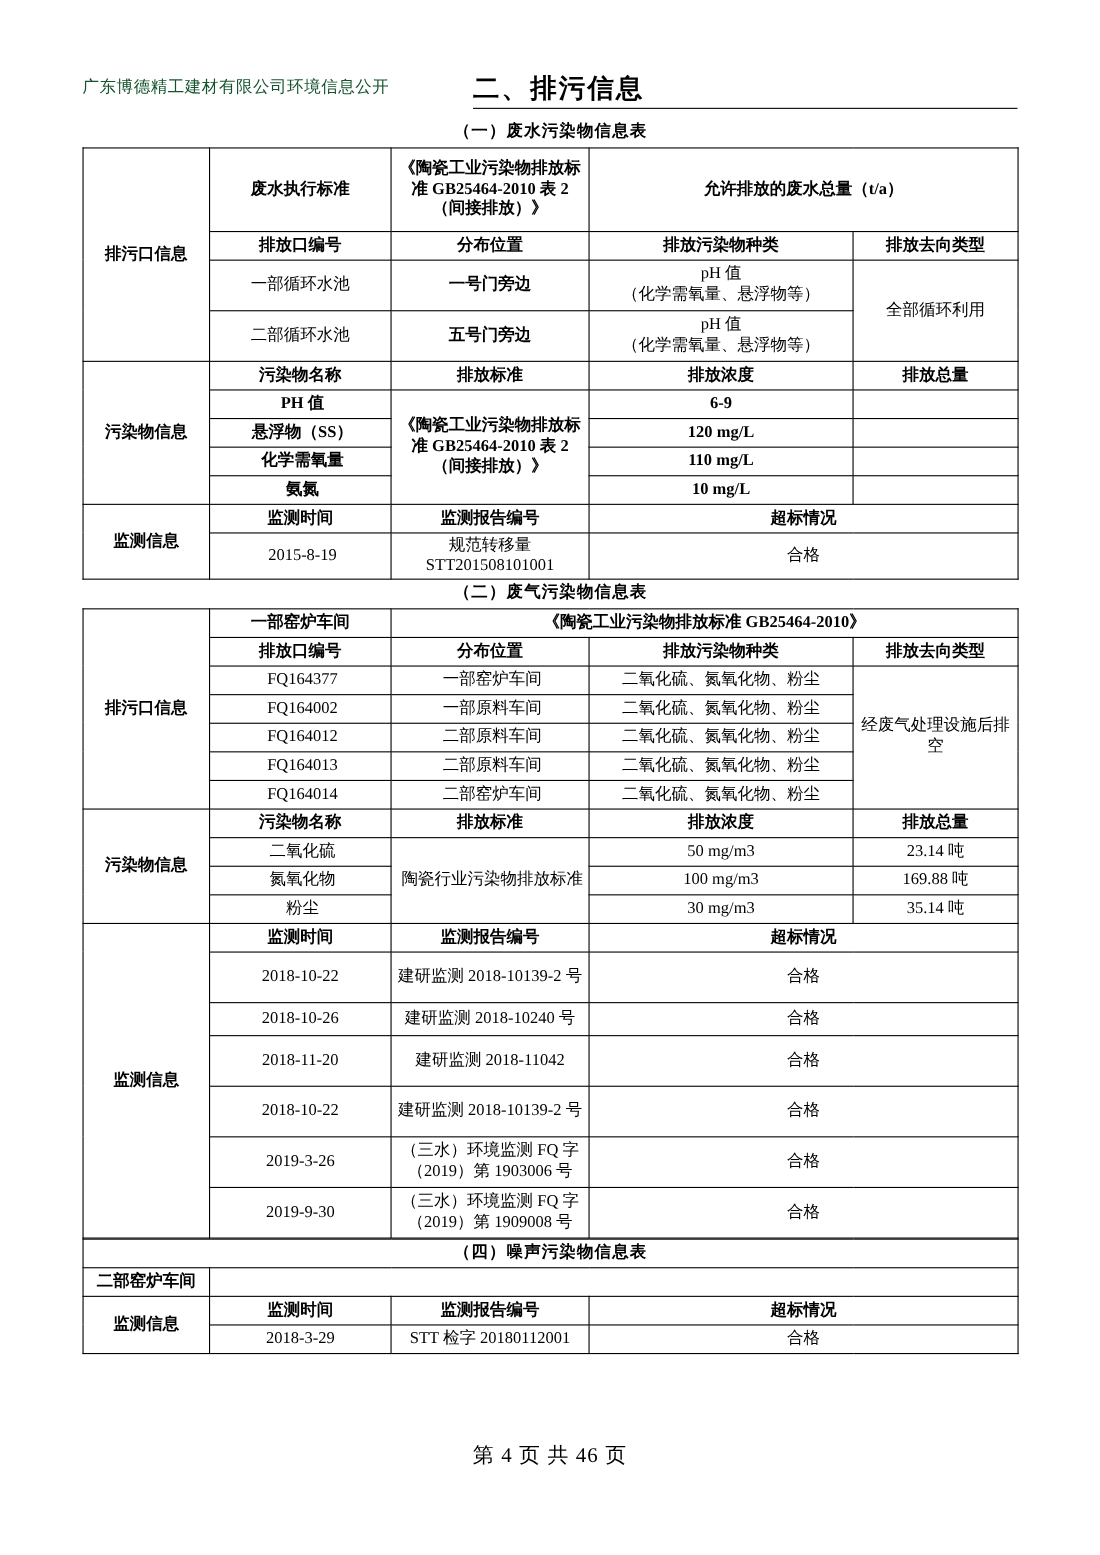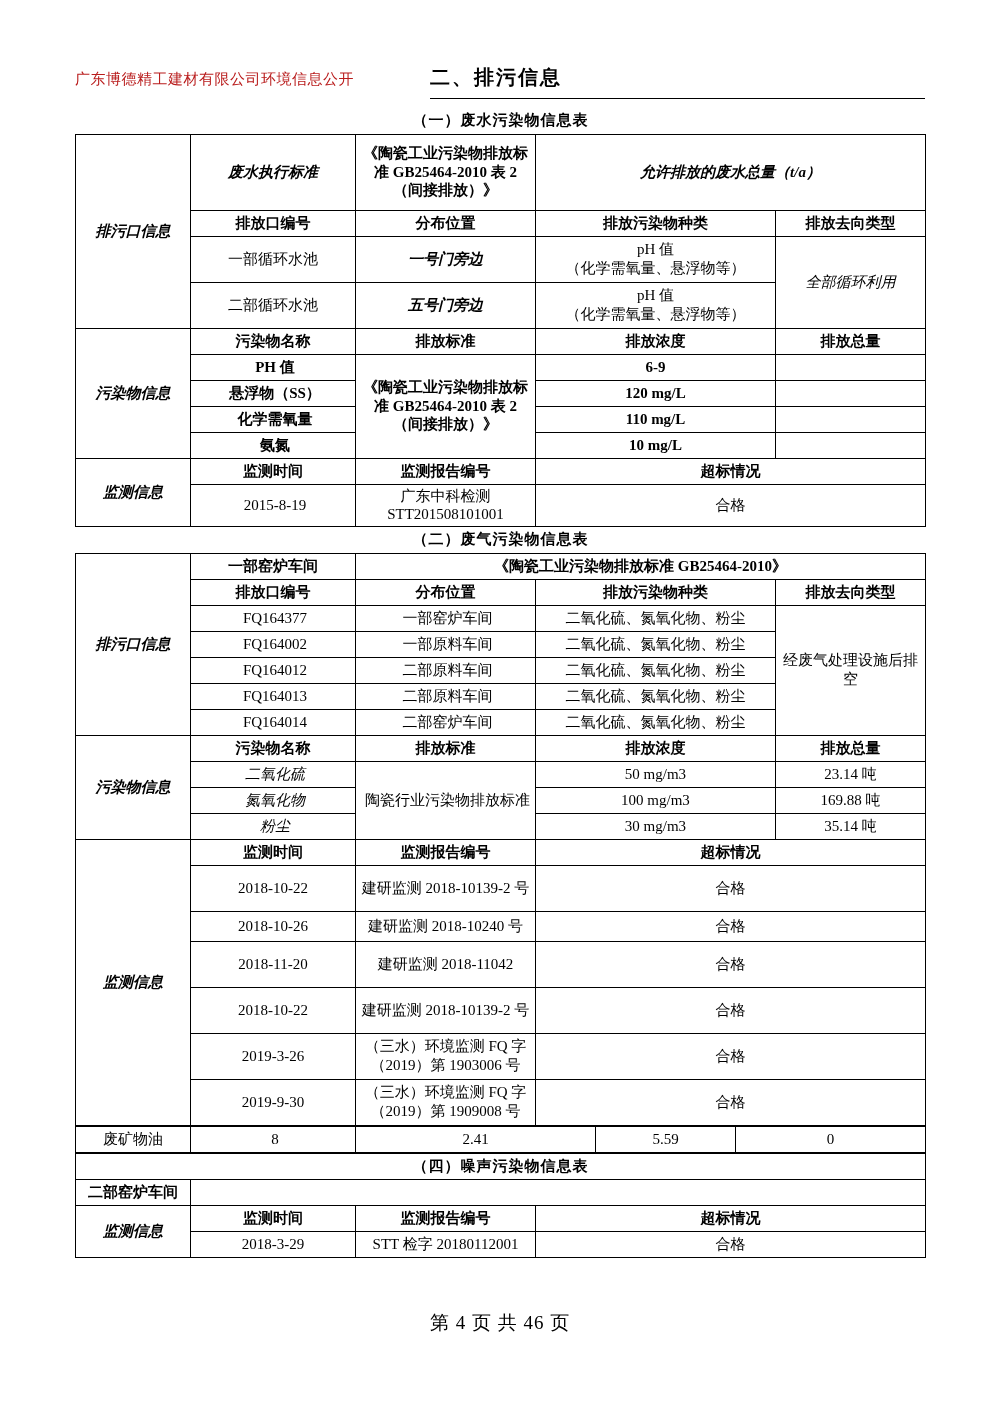"广东博德精工建材有限公司环境信息公开" .header-left { color: #b91c1c -> #14532d }
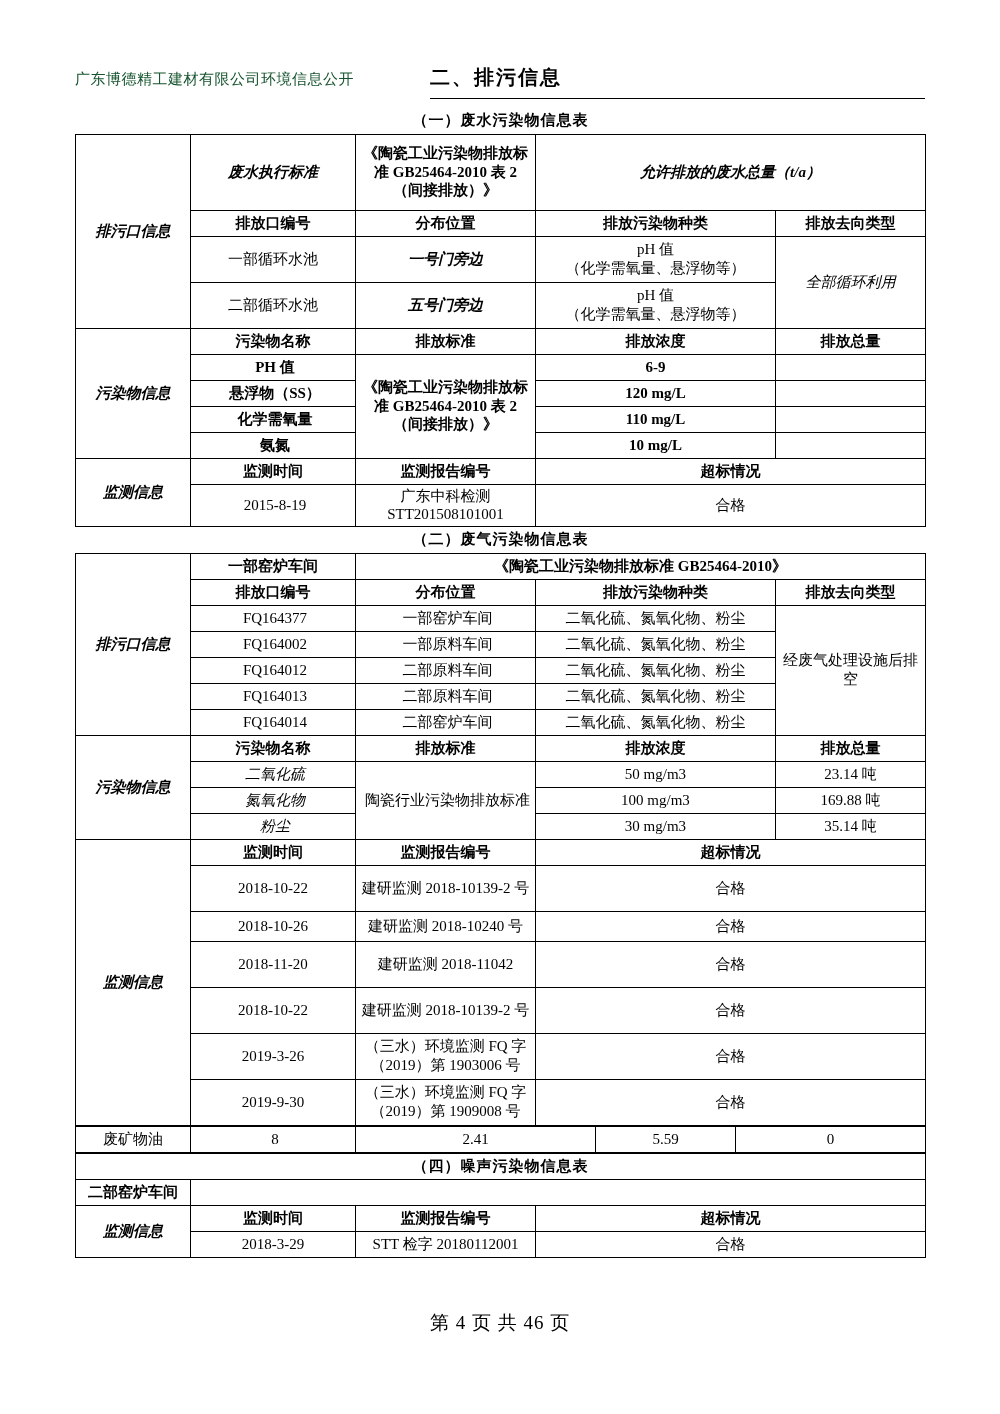"二、排污信息" .header-title { font-size: 20px -> 24px }
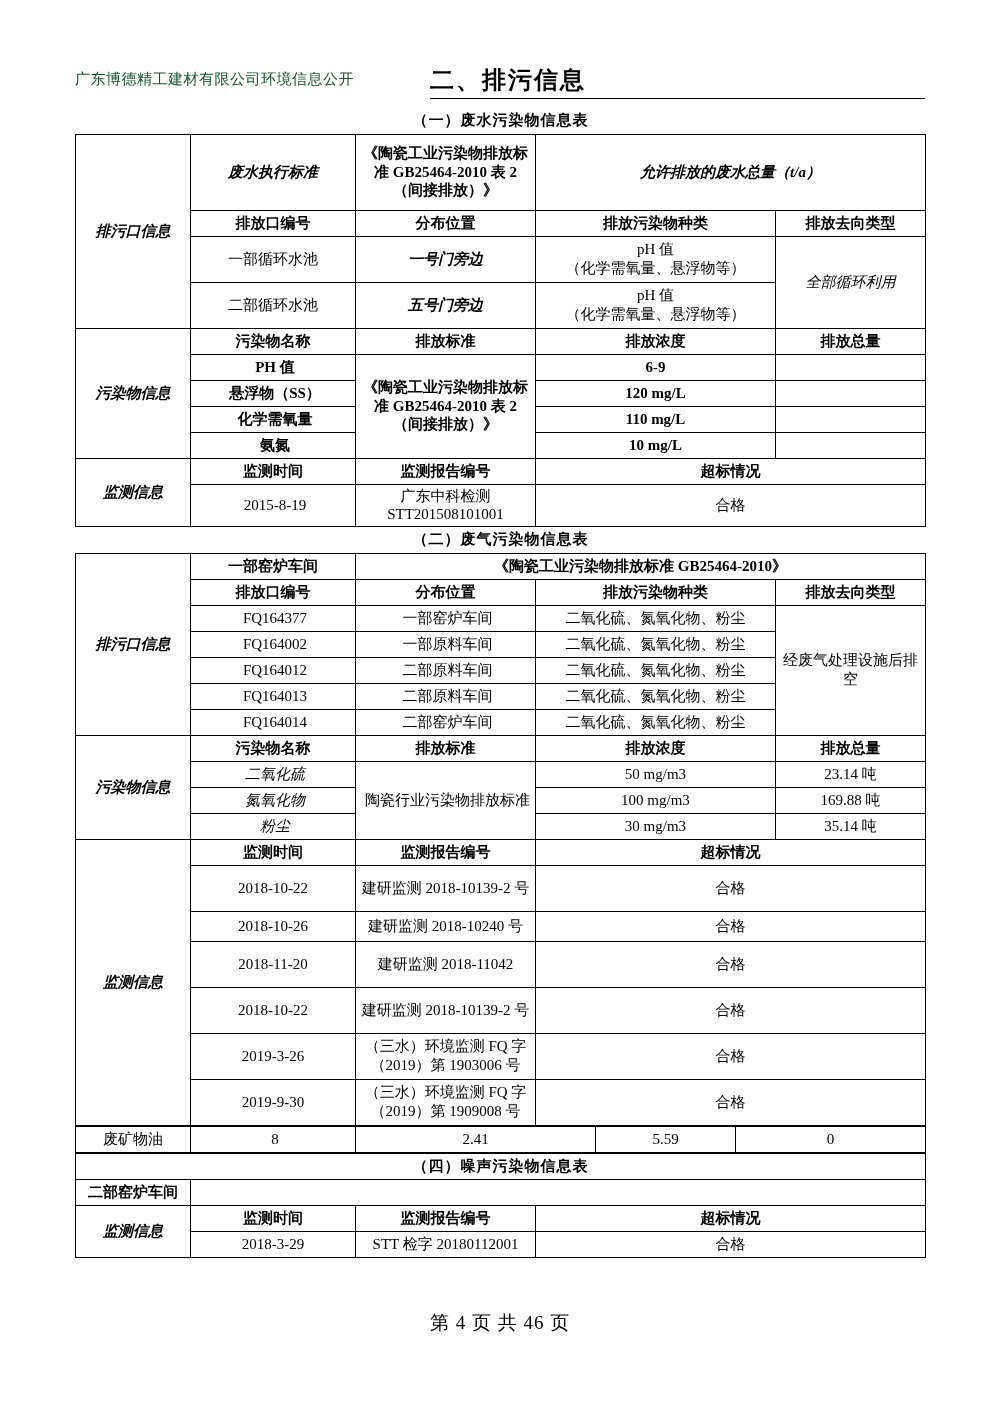"废水执行标准" .big { font-style: italic -> none }
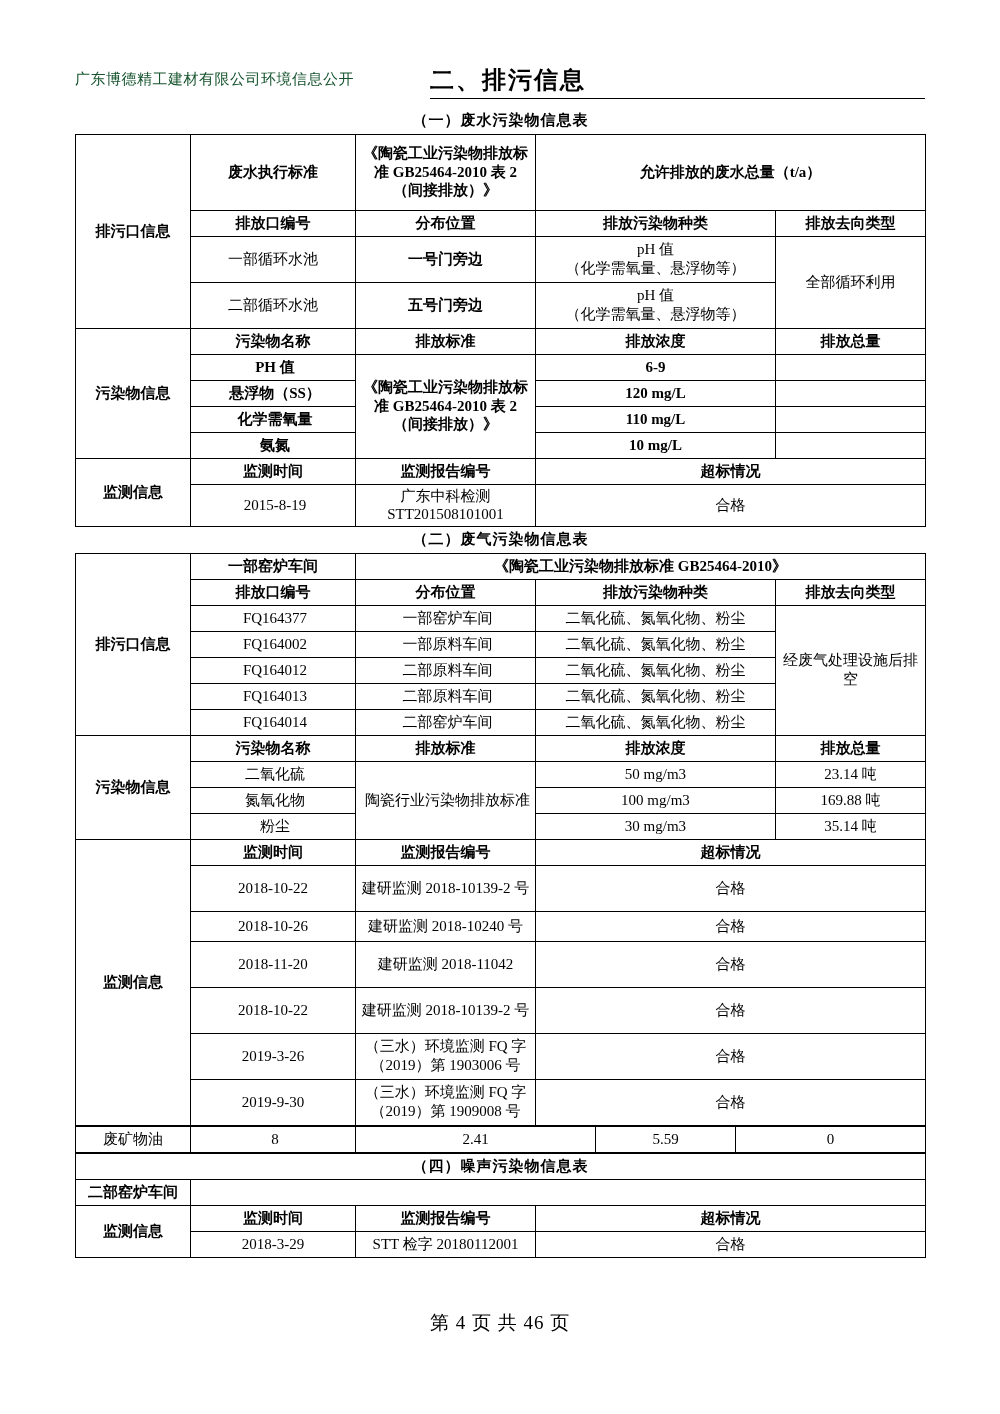"广东中科检测 STT201508101001" td.small { text: 广东中科检测 -> 规范转移量 }
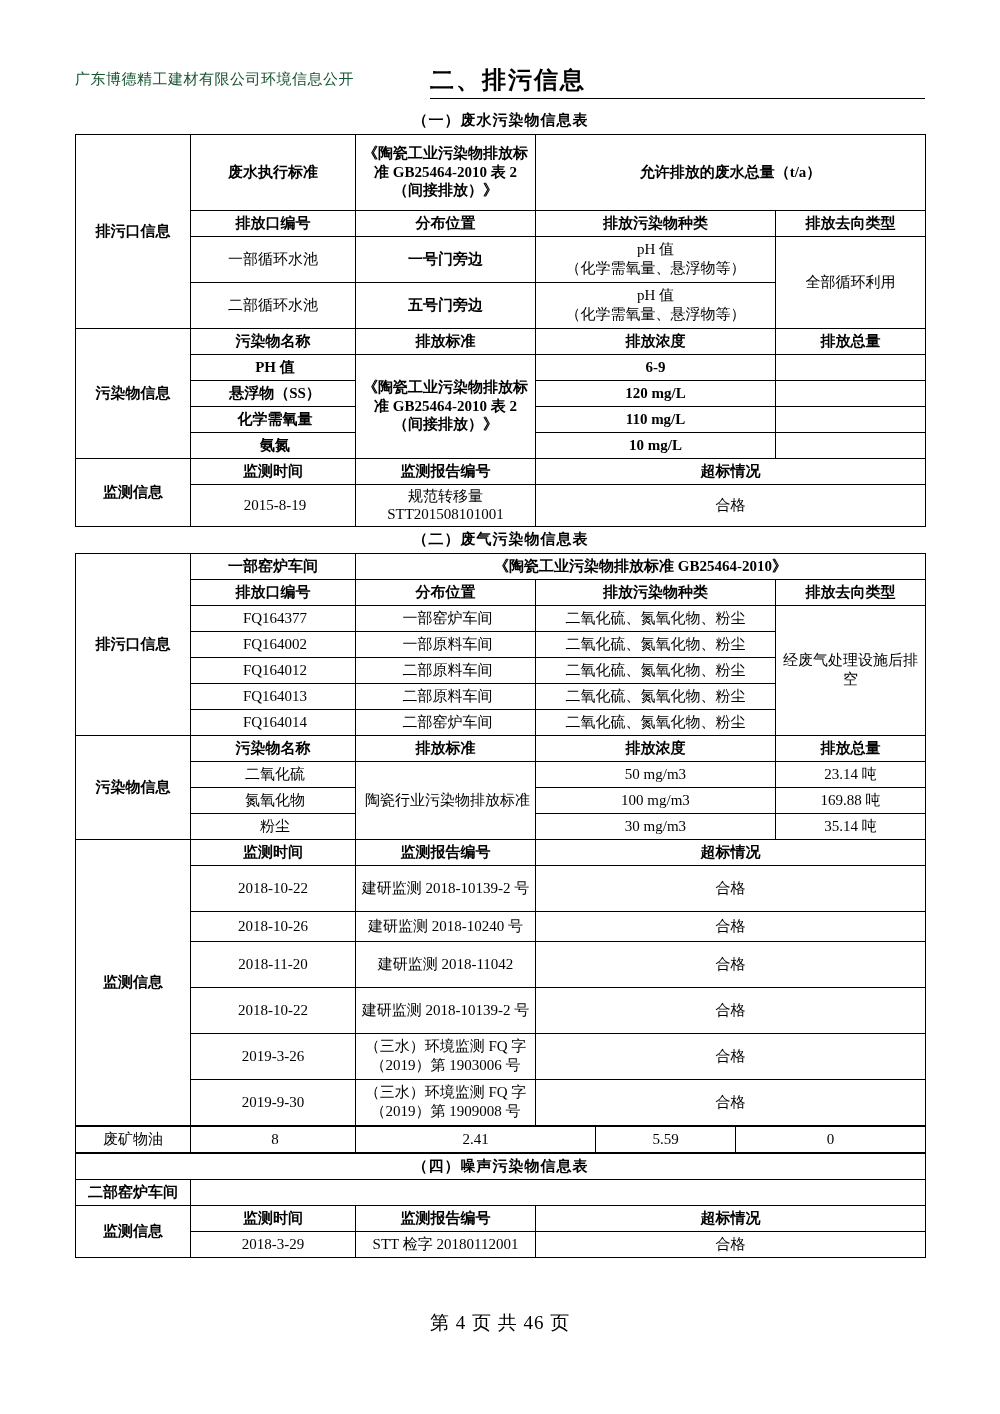"废矿物油" tr { html: <tr> <td>废矿物油</td> <td>8</td> <td>2.41</td> <td>5.59</td> <td>0</td> </tr> -> none }
